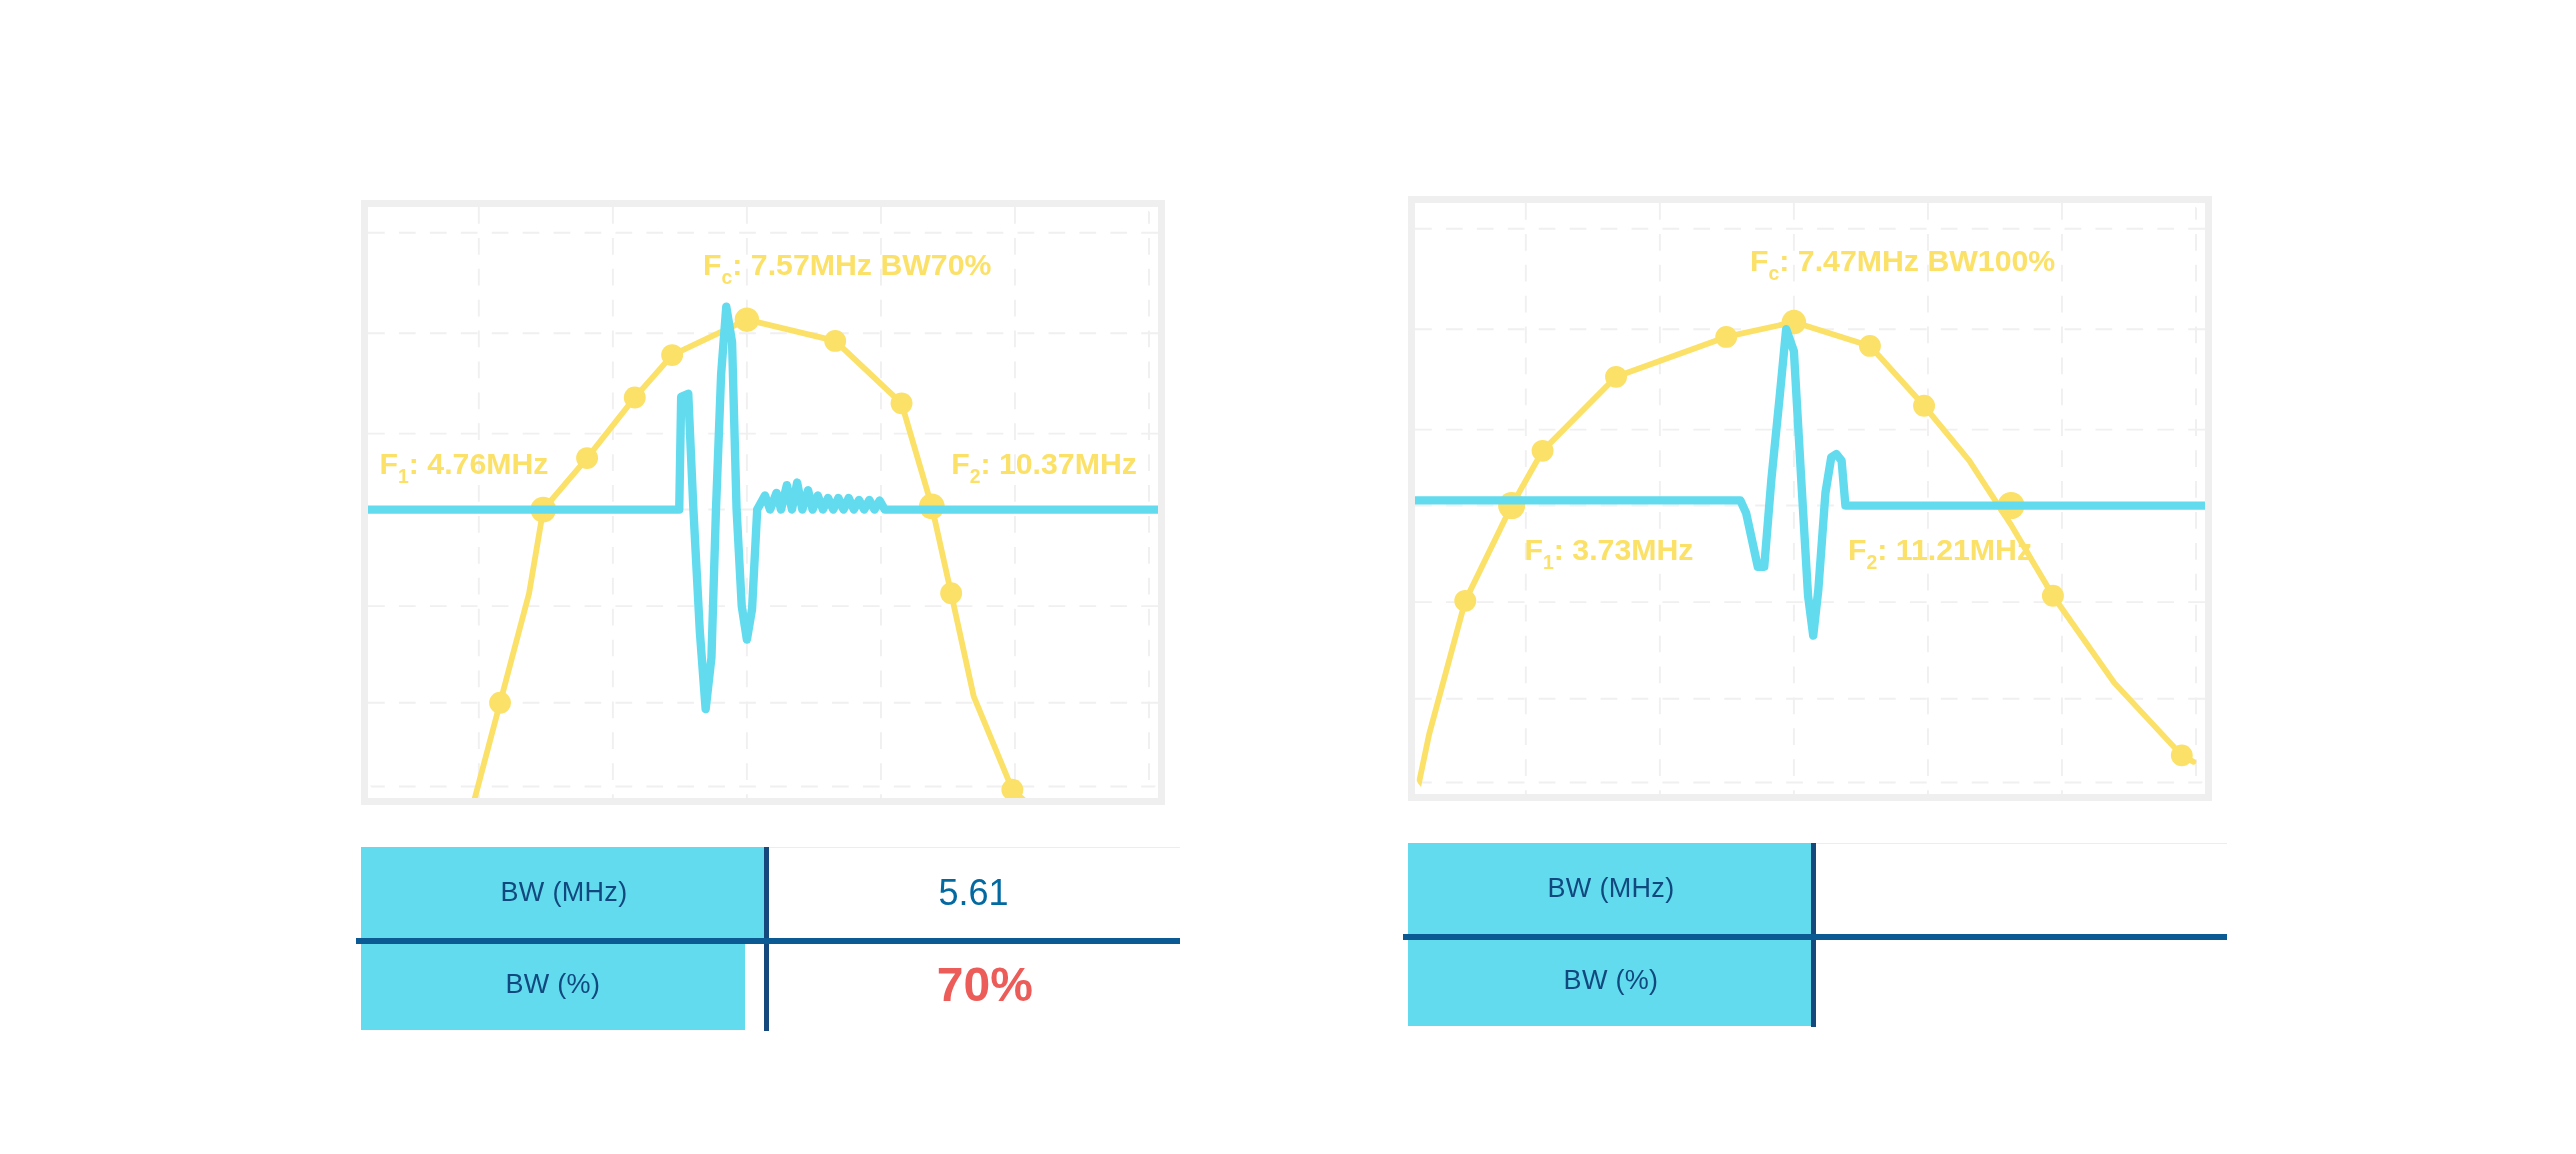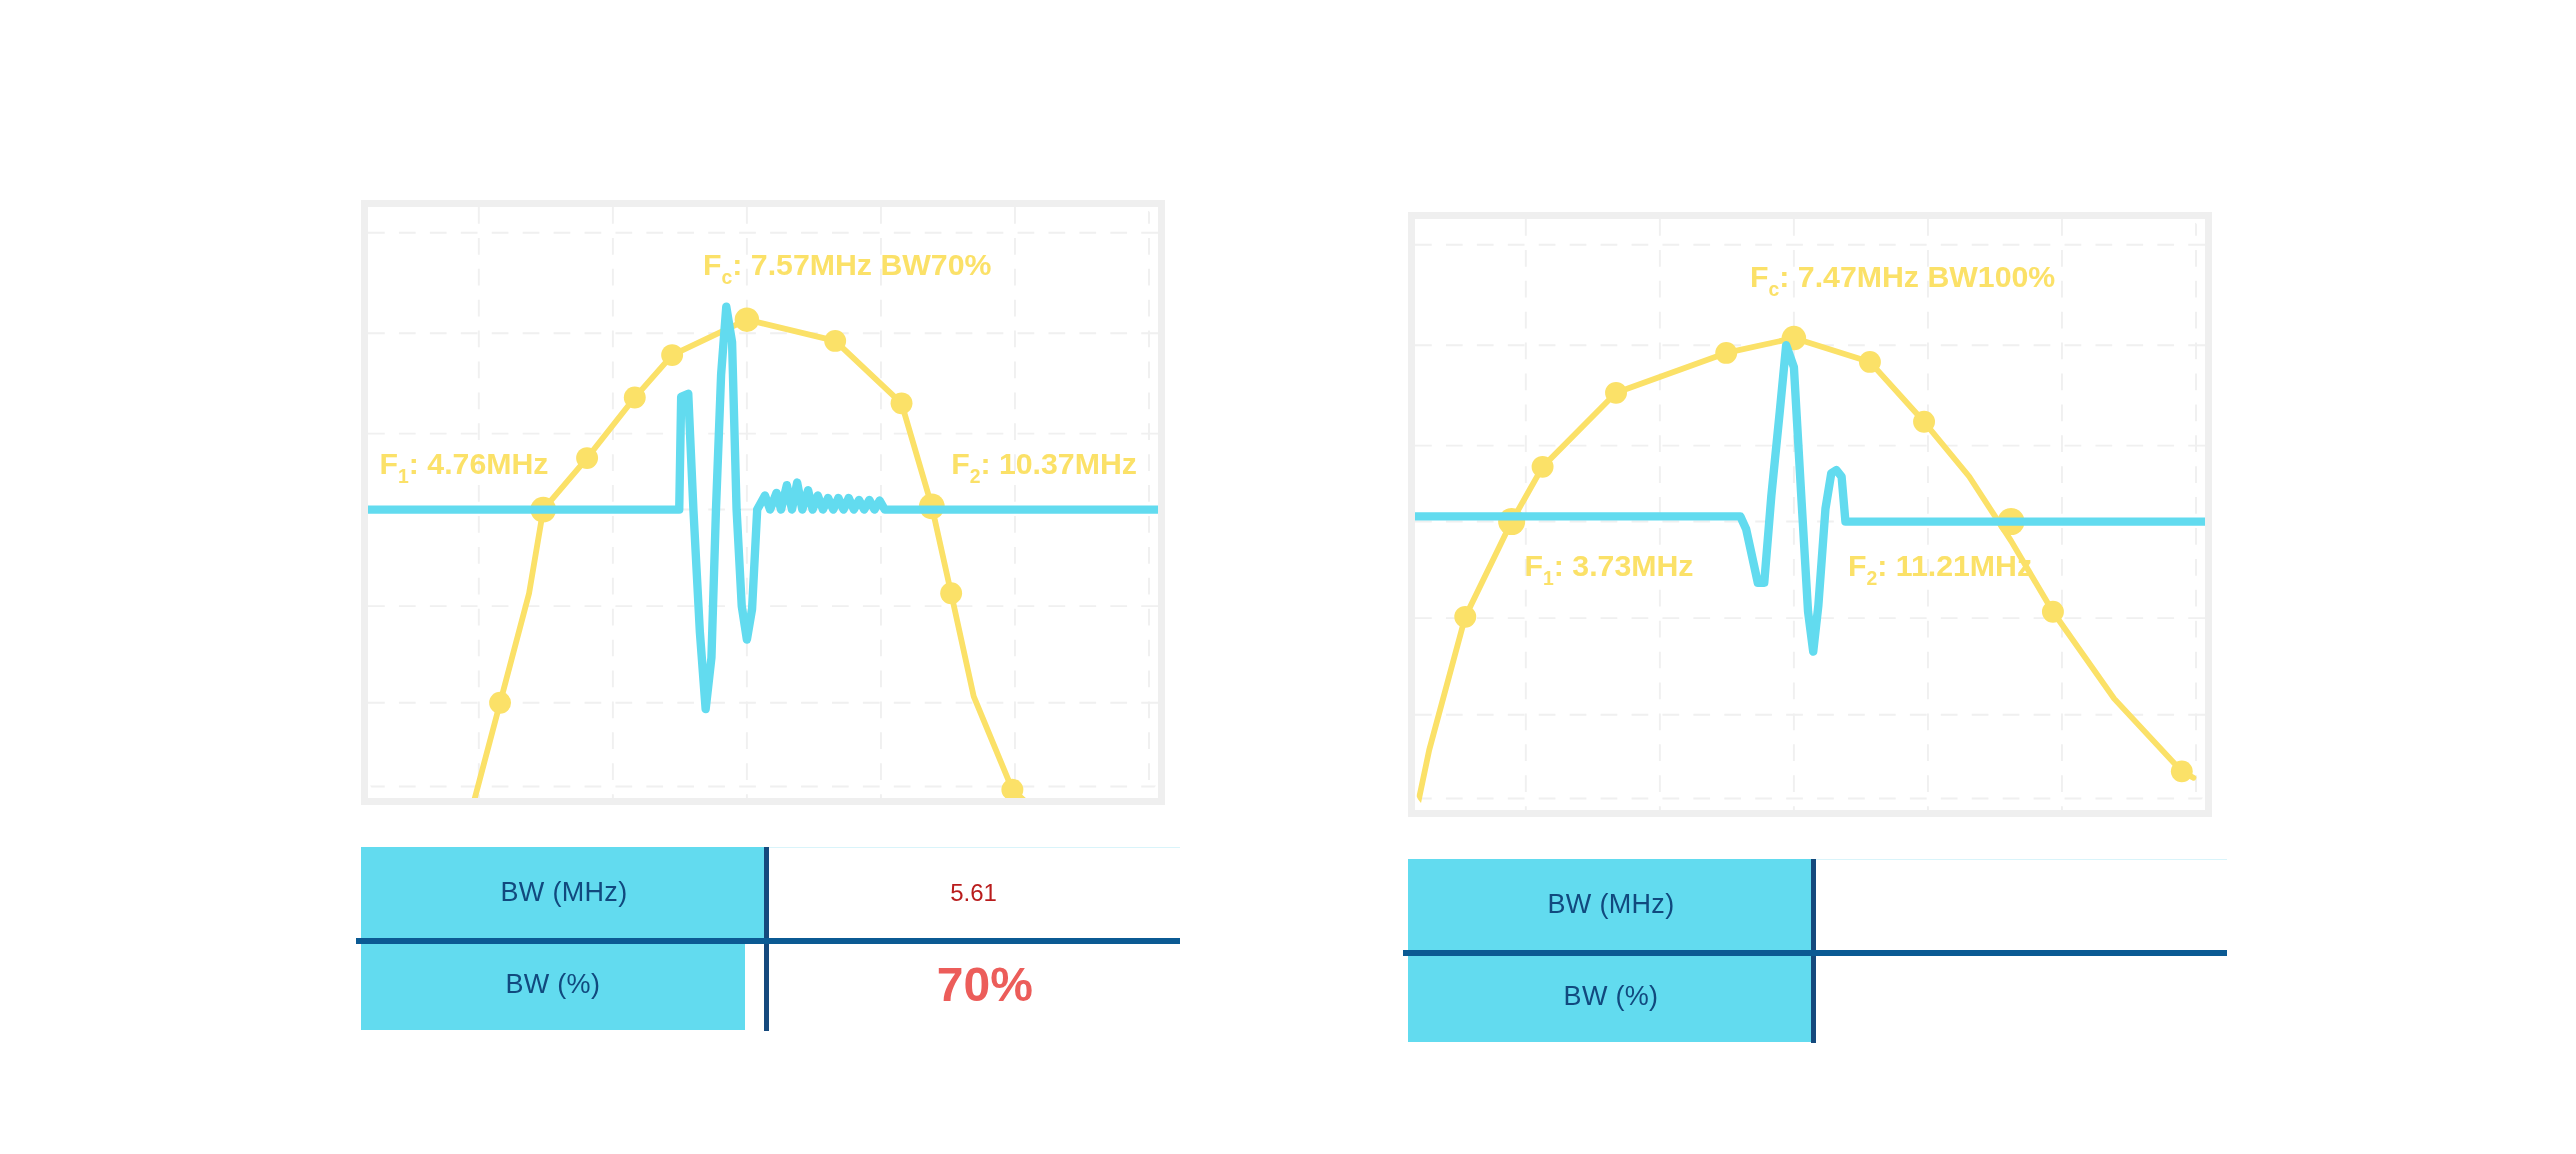"Fc : 7.47MHz BW100%" #module-right { top: 212px -> 196px }
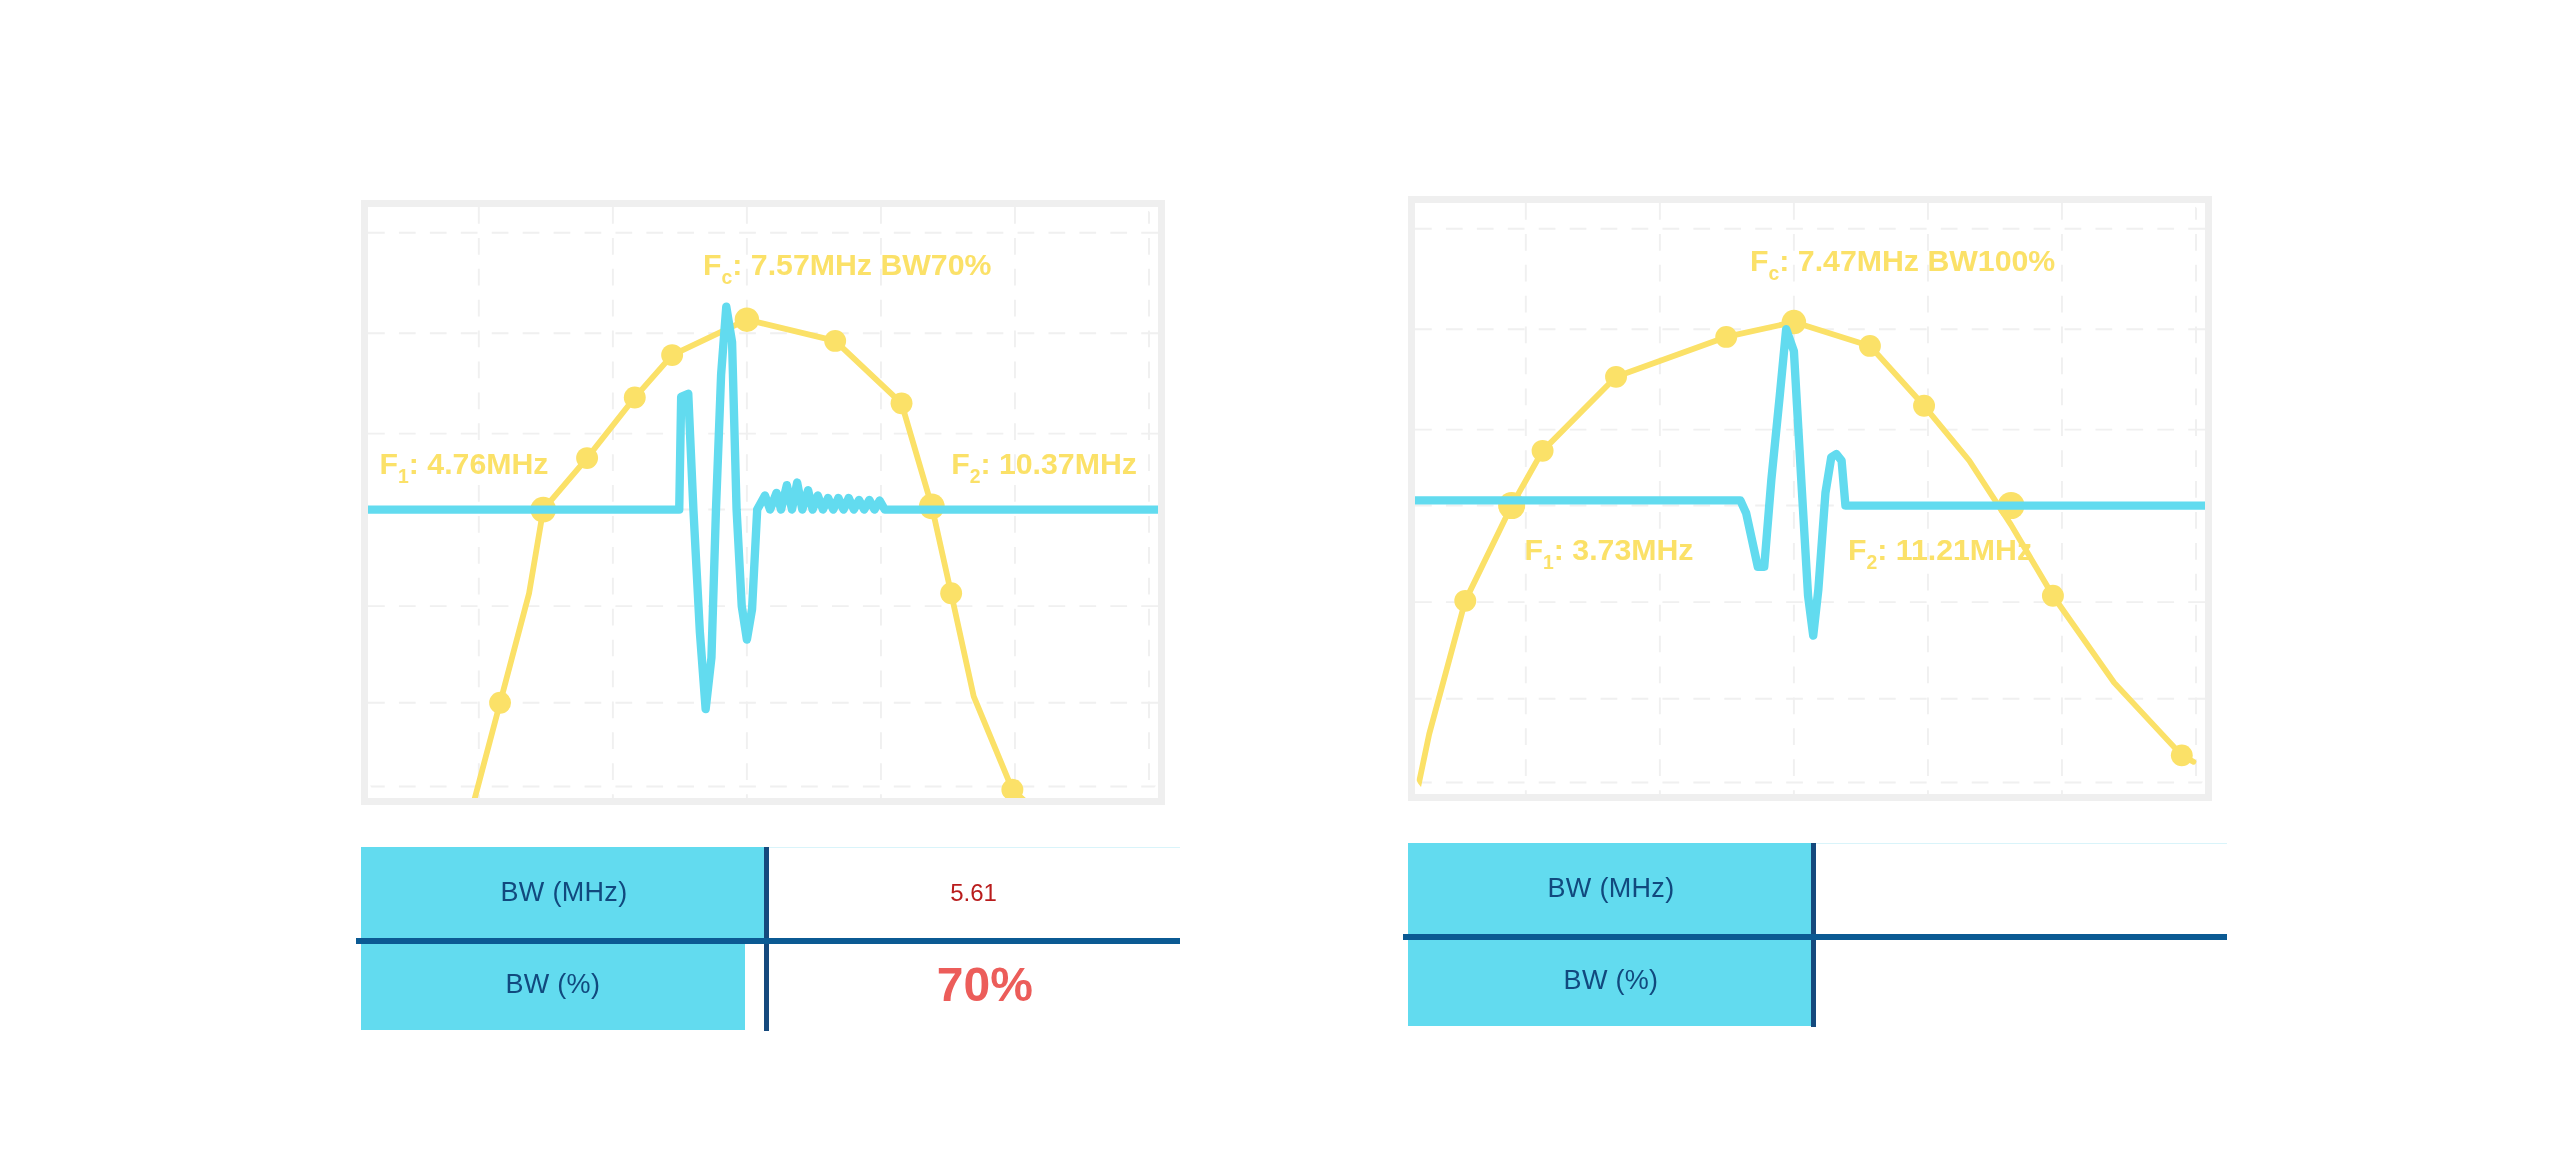"5.61" .bw-value { color: #b91c1c -> #0369a1; font-size: 24px -> 36px }
